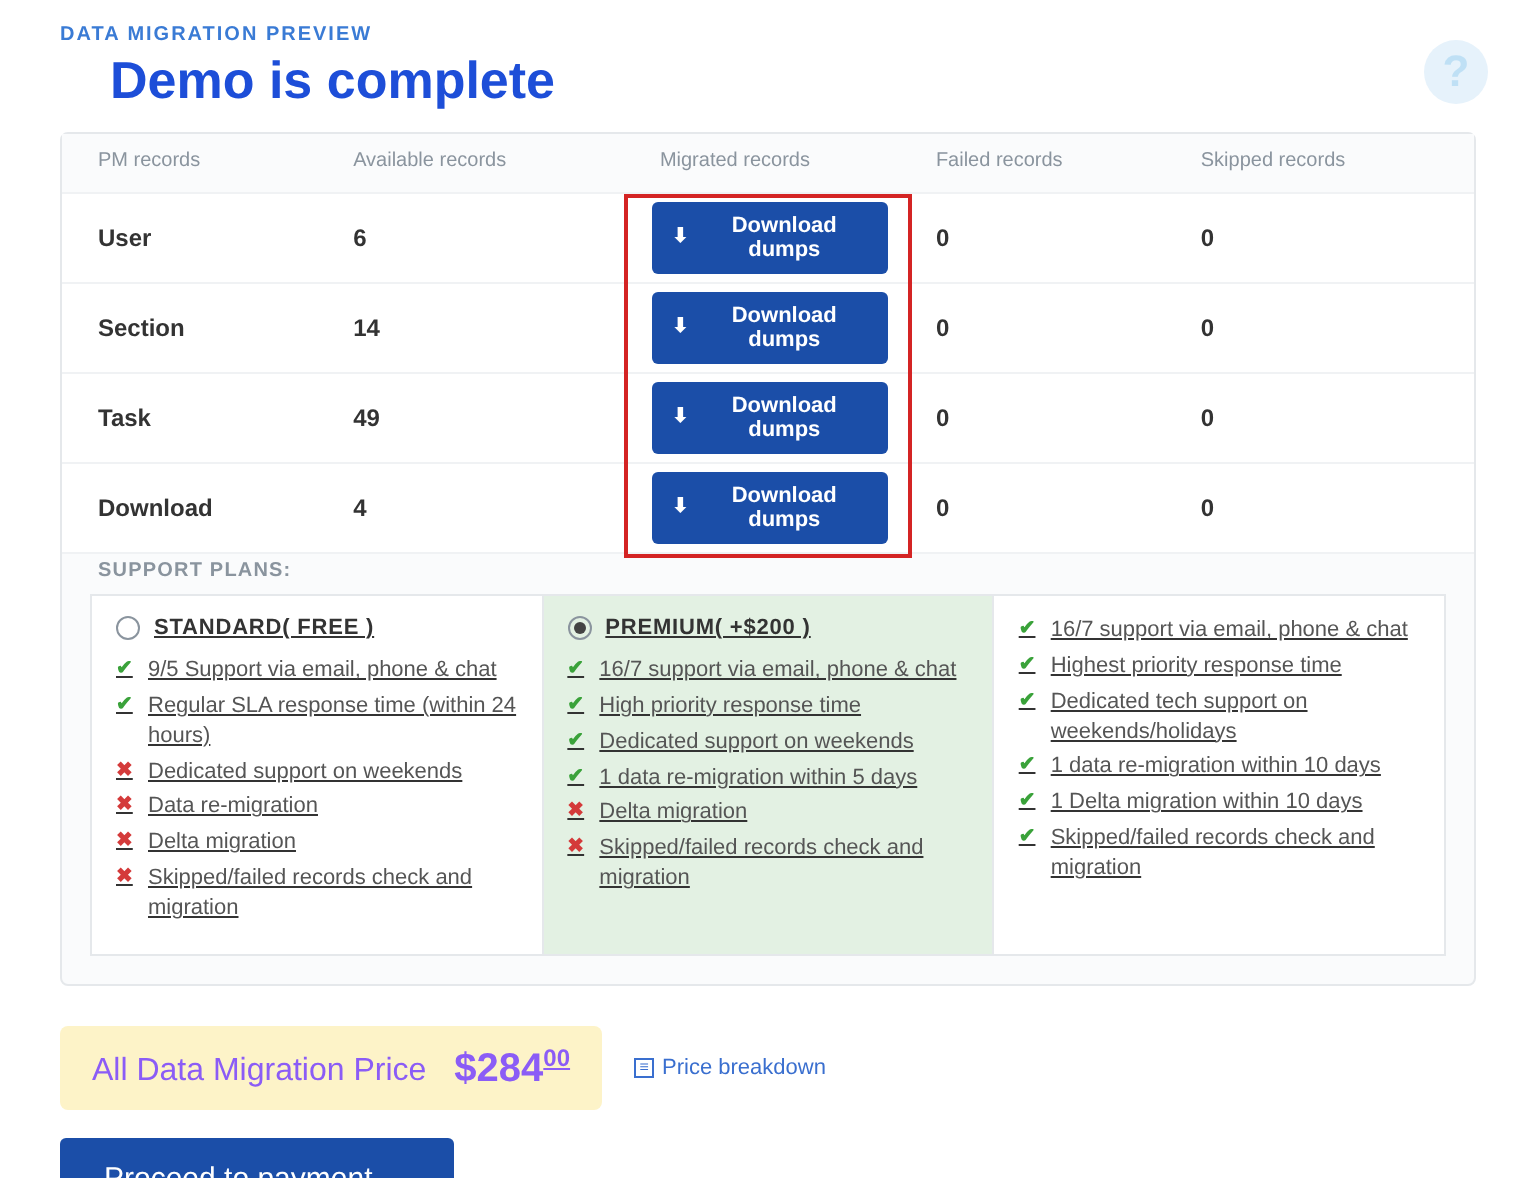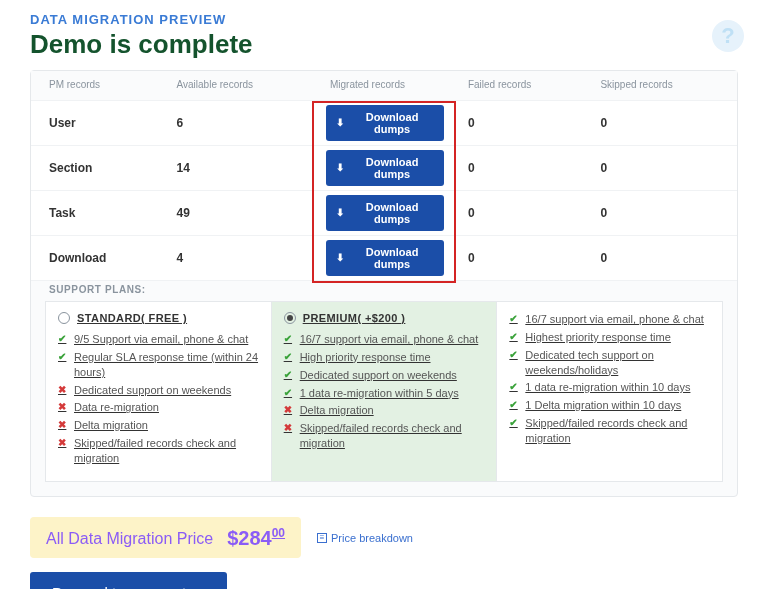"DATA MIGRATION PREVIEW" .eyebrow { font-size: 13px -> 10px }
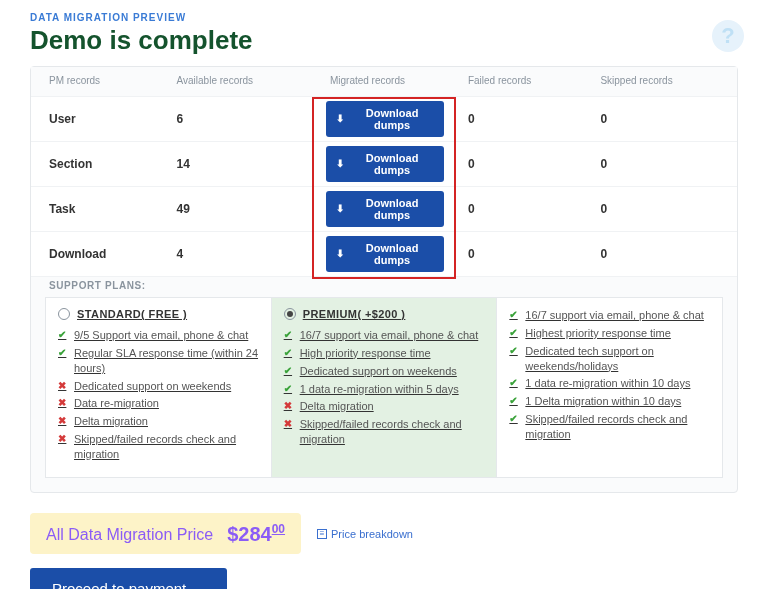"Demo is complete" .title { color: #14532d -> #1d4ed8; margin-left: none -> 25px }
